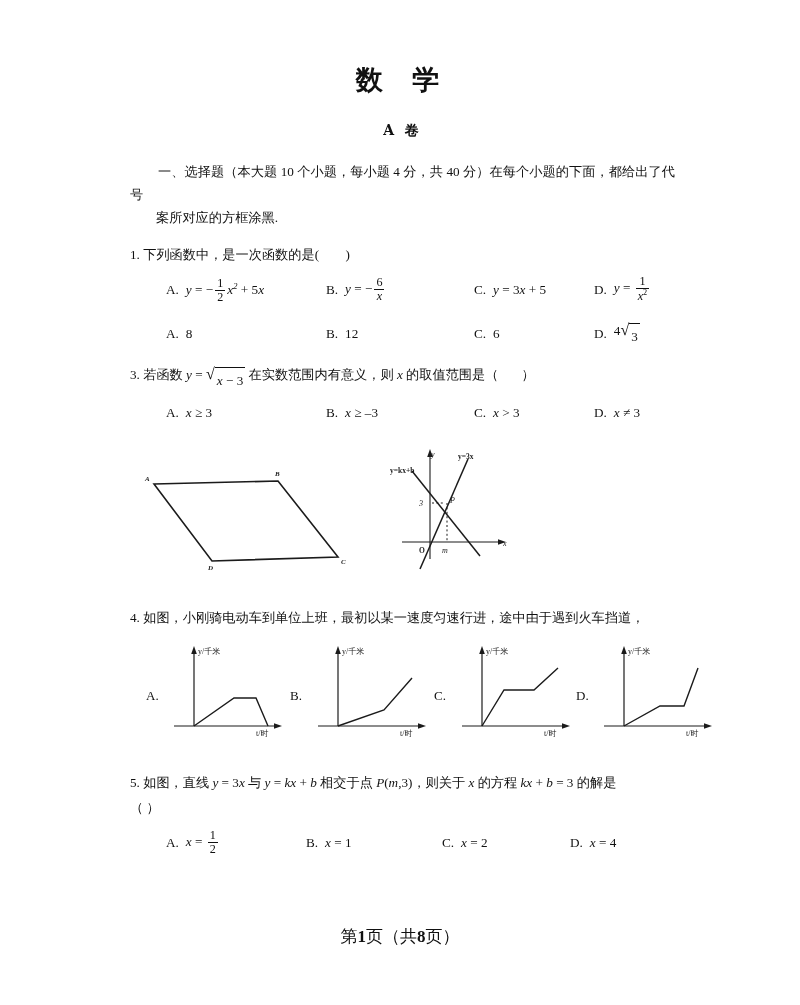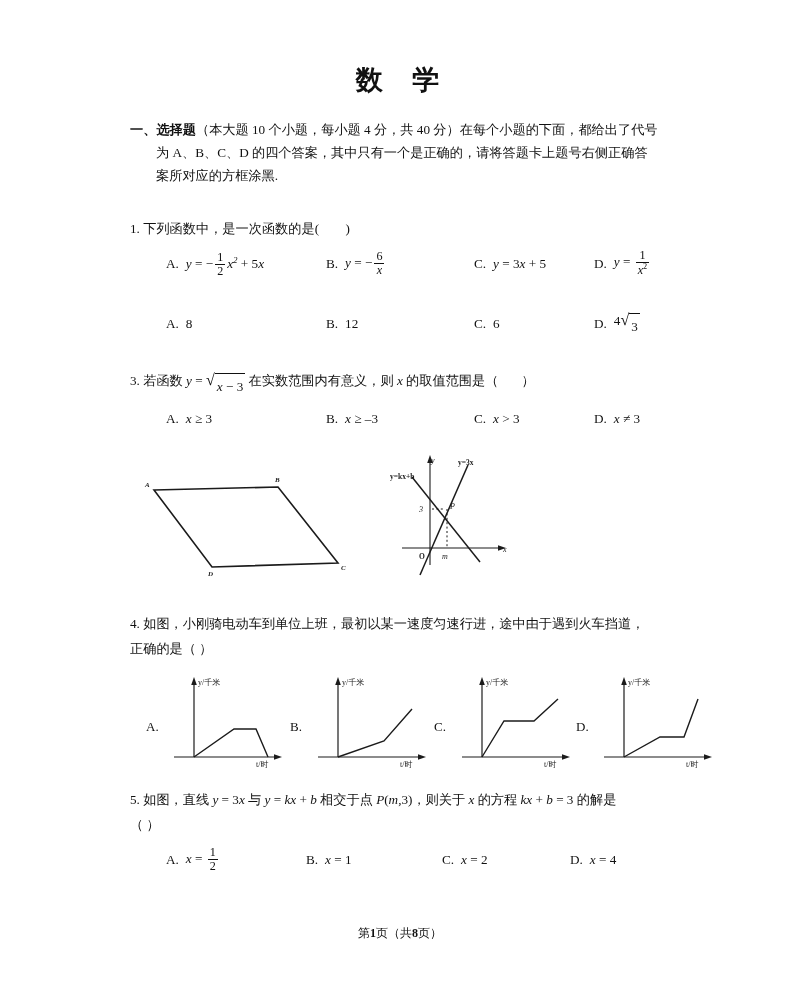"A 卷" div.subtitle { html: none -> <div>A 卷</div> }
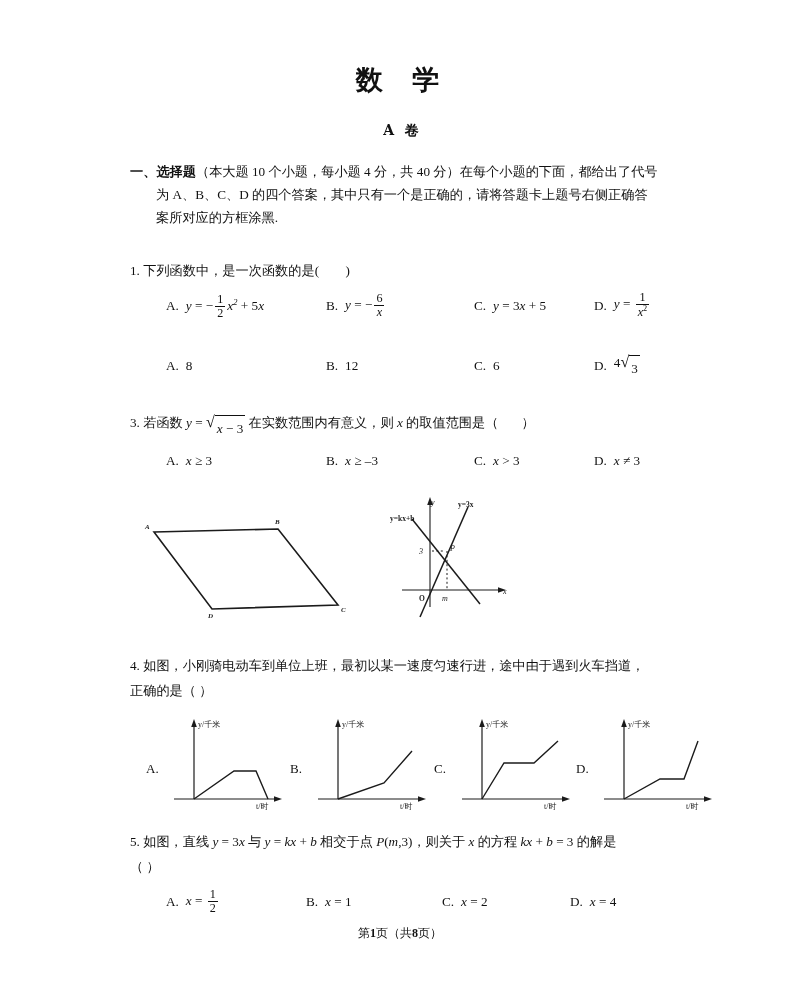"一、选择题" .section-head .lead { font-weight: bold -> normal; margin-left: none -> 28px }
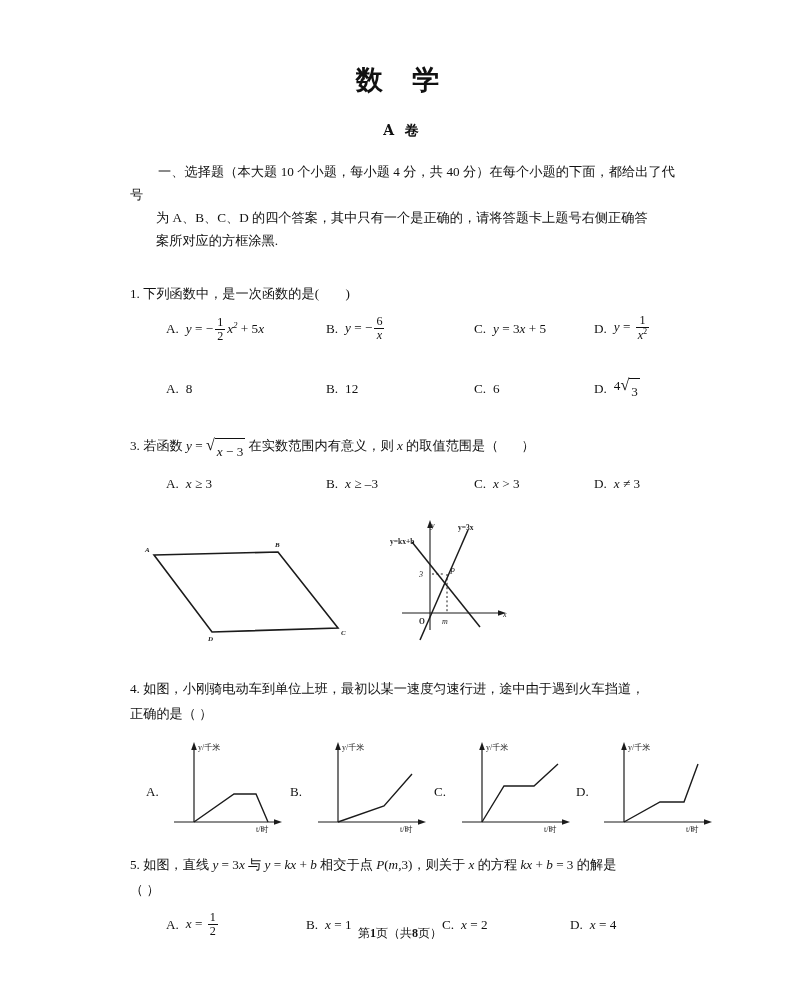"为 A、B、C、D 的四个答案，其中只有一个是正确的，请将答题卡上题号右侧正确答" span.body-ind { html: <span>为 A、B、C、D 的四个答案，其中只有一个是正确的，请将答题卡上题号右侧正确答</span> -> none }
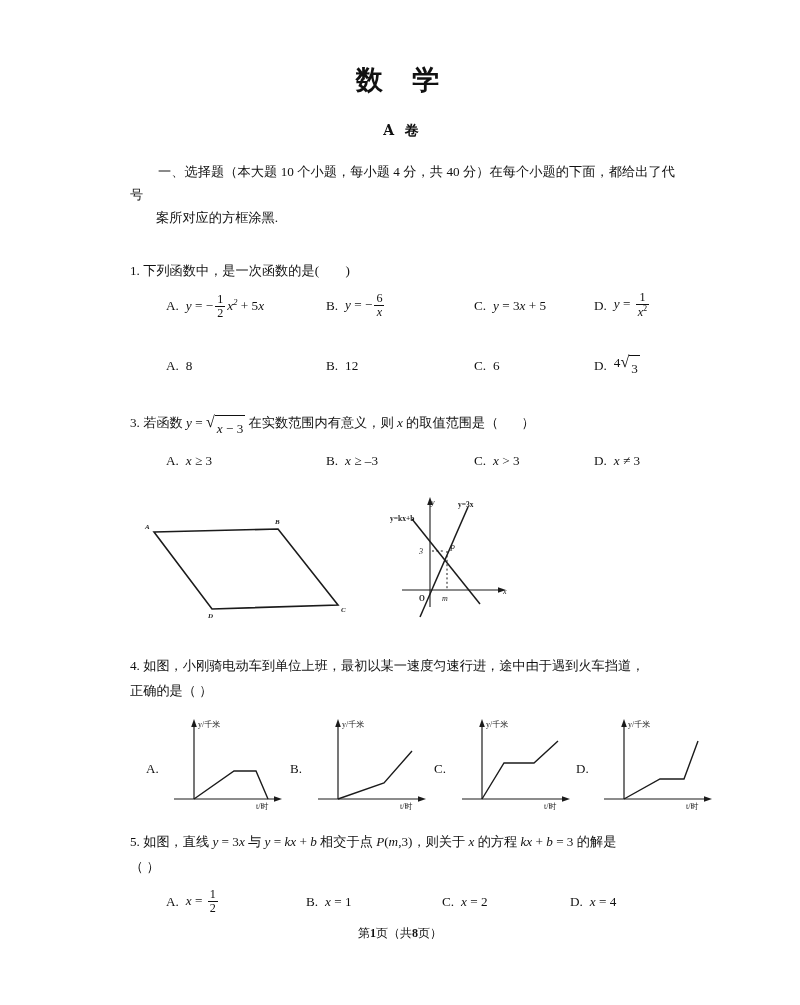"1. 下列函数中，是一次函数的是( )" .q { margin-top: 29px -> 13px }
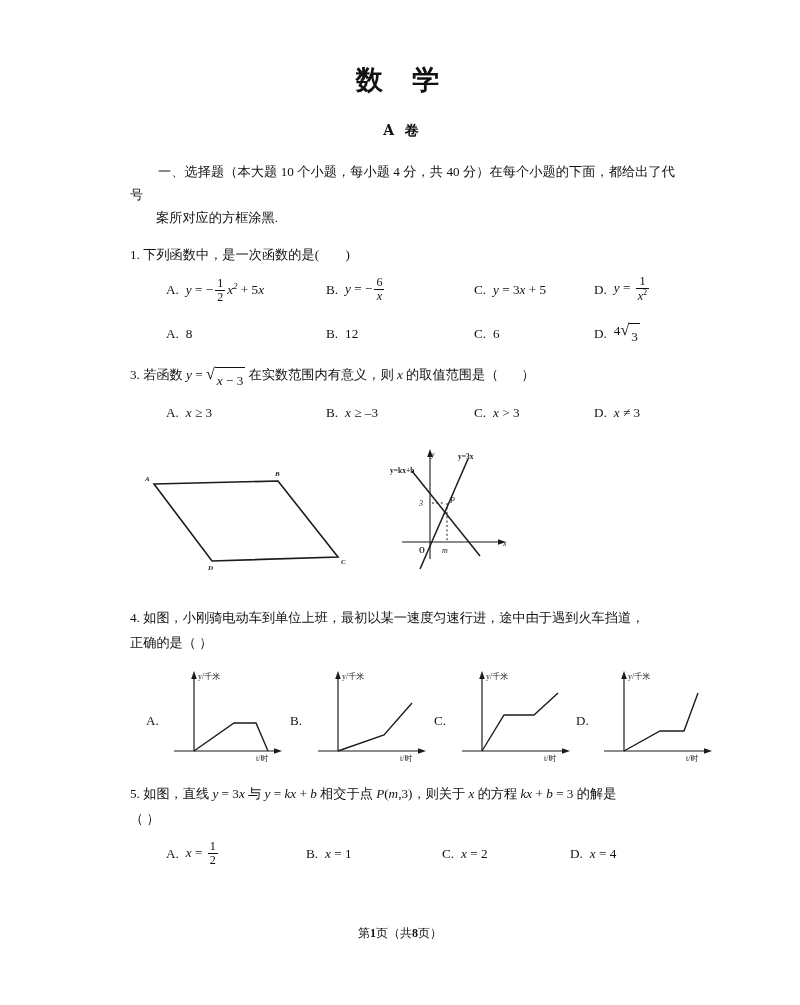"正确的是（ ）" div { html: <div>正确的是（ ）</div> -> none }
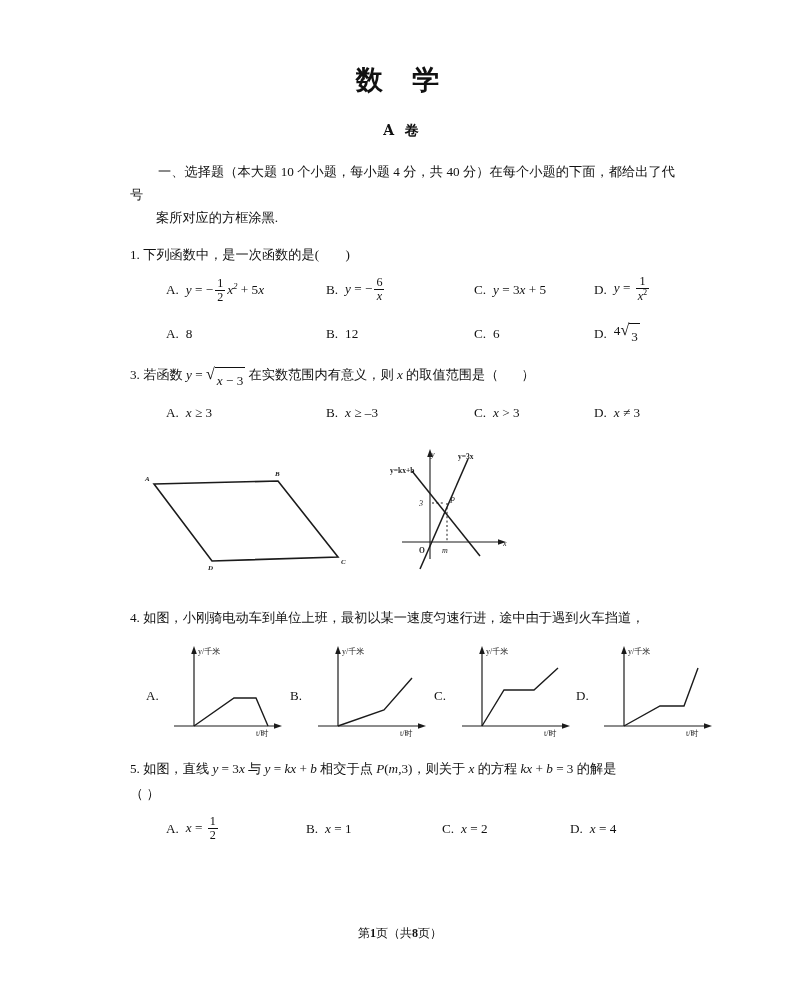"5. 如图，直线 y = 3x" div.q { margin-top: 6px -> 20px }
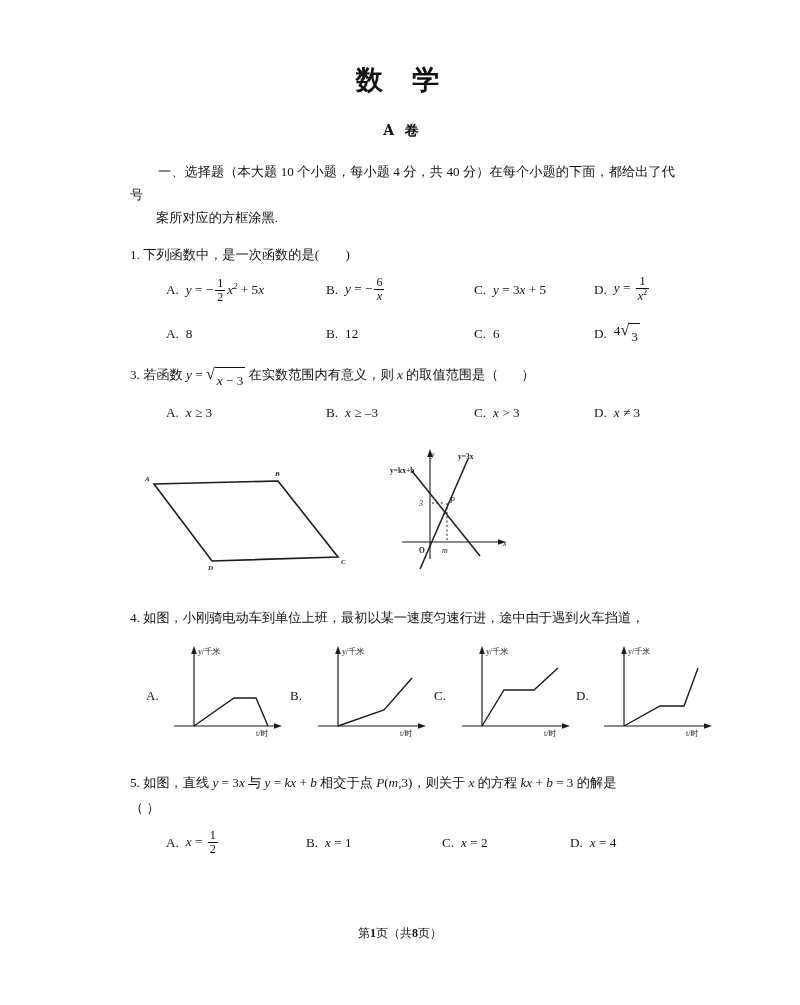"第1页（共8页）" .footer { font-size: 12px -> 17px }
